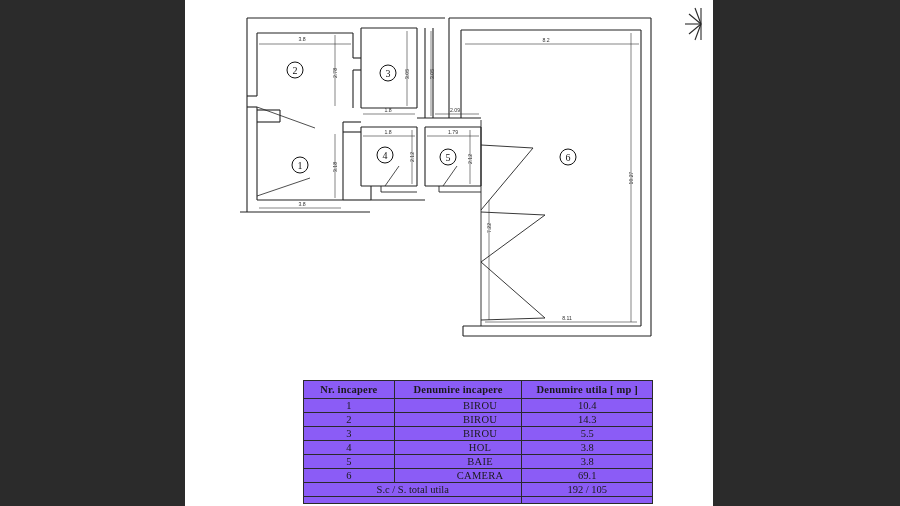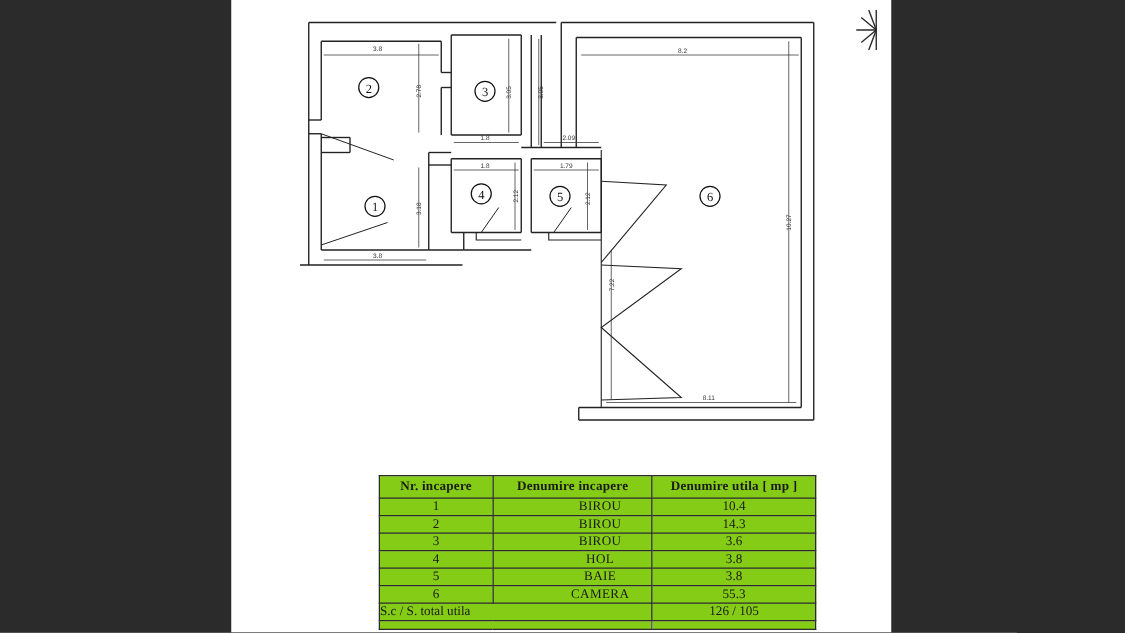"Nr. incapere" #room-table td, #room-table th { background: #84cc16 -> #8b5cf6 }
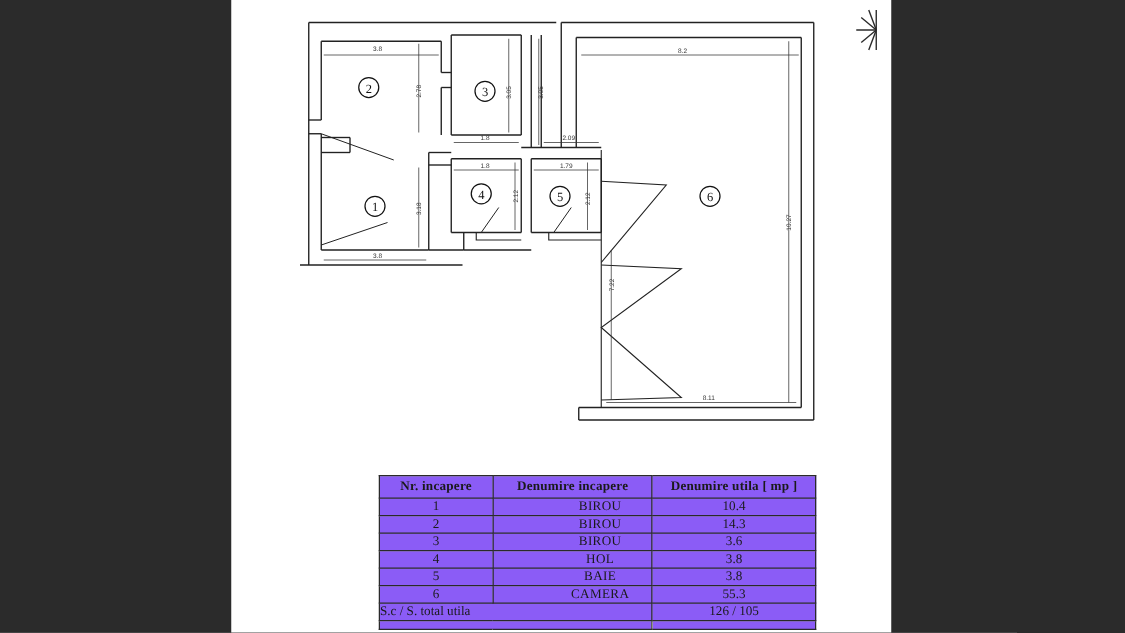"3.6" td { text: 3.6 -> 5.5 }
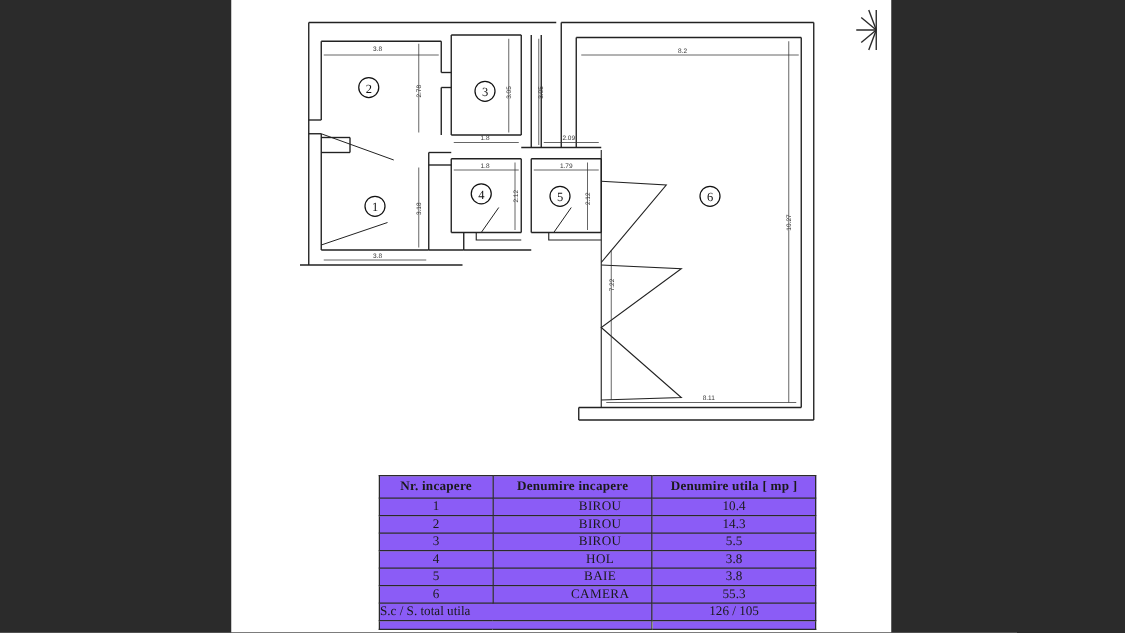"55.3" td { text: 55.3 -> 69.1 }
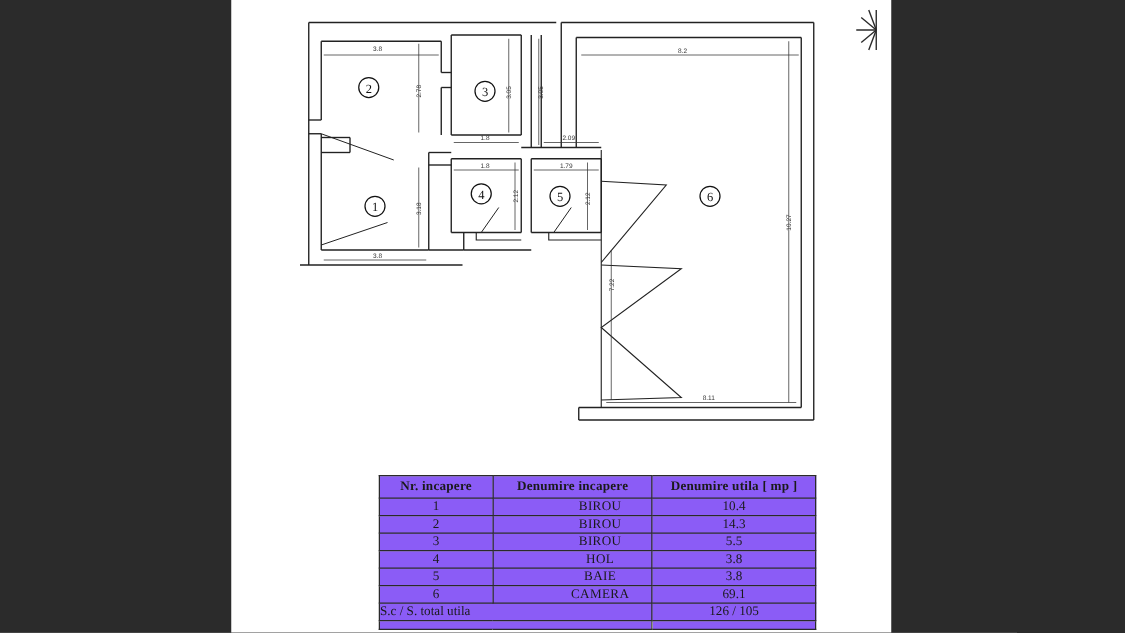"S.c / S. total utila" #room-table tr.total-row td.span-cell { text-align: left -> center }
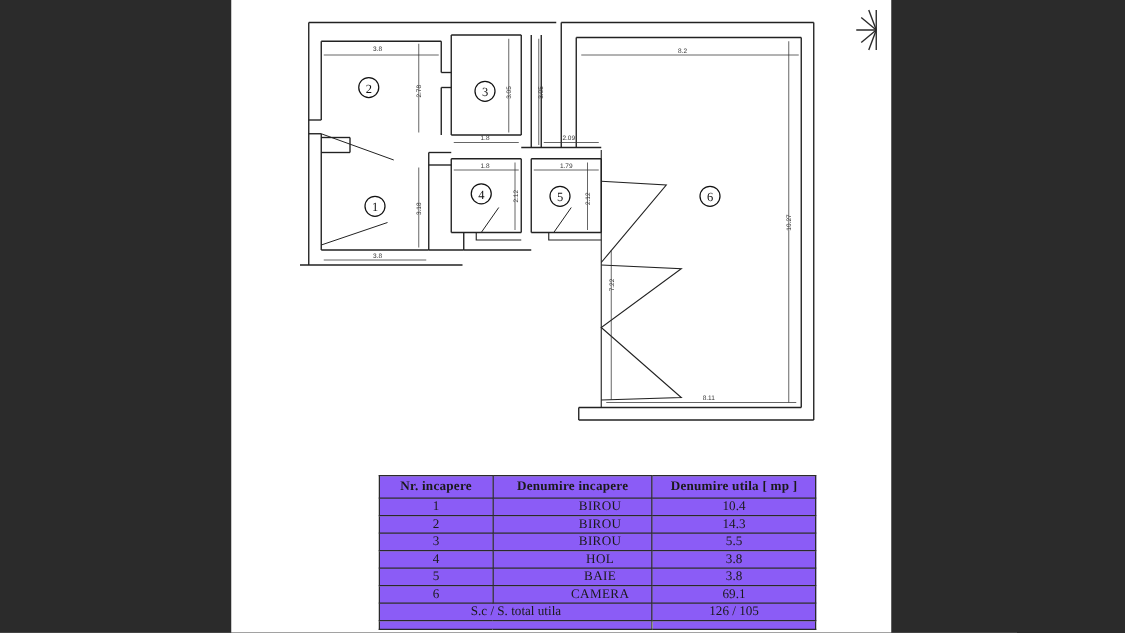"126 / 105" td { text: 126 -> 192 }
